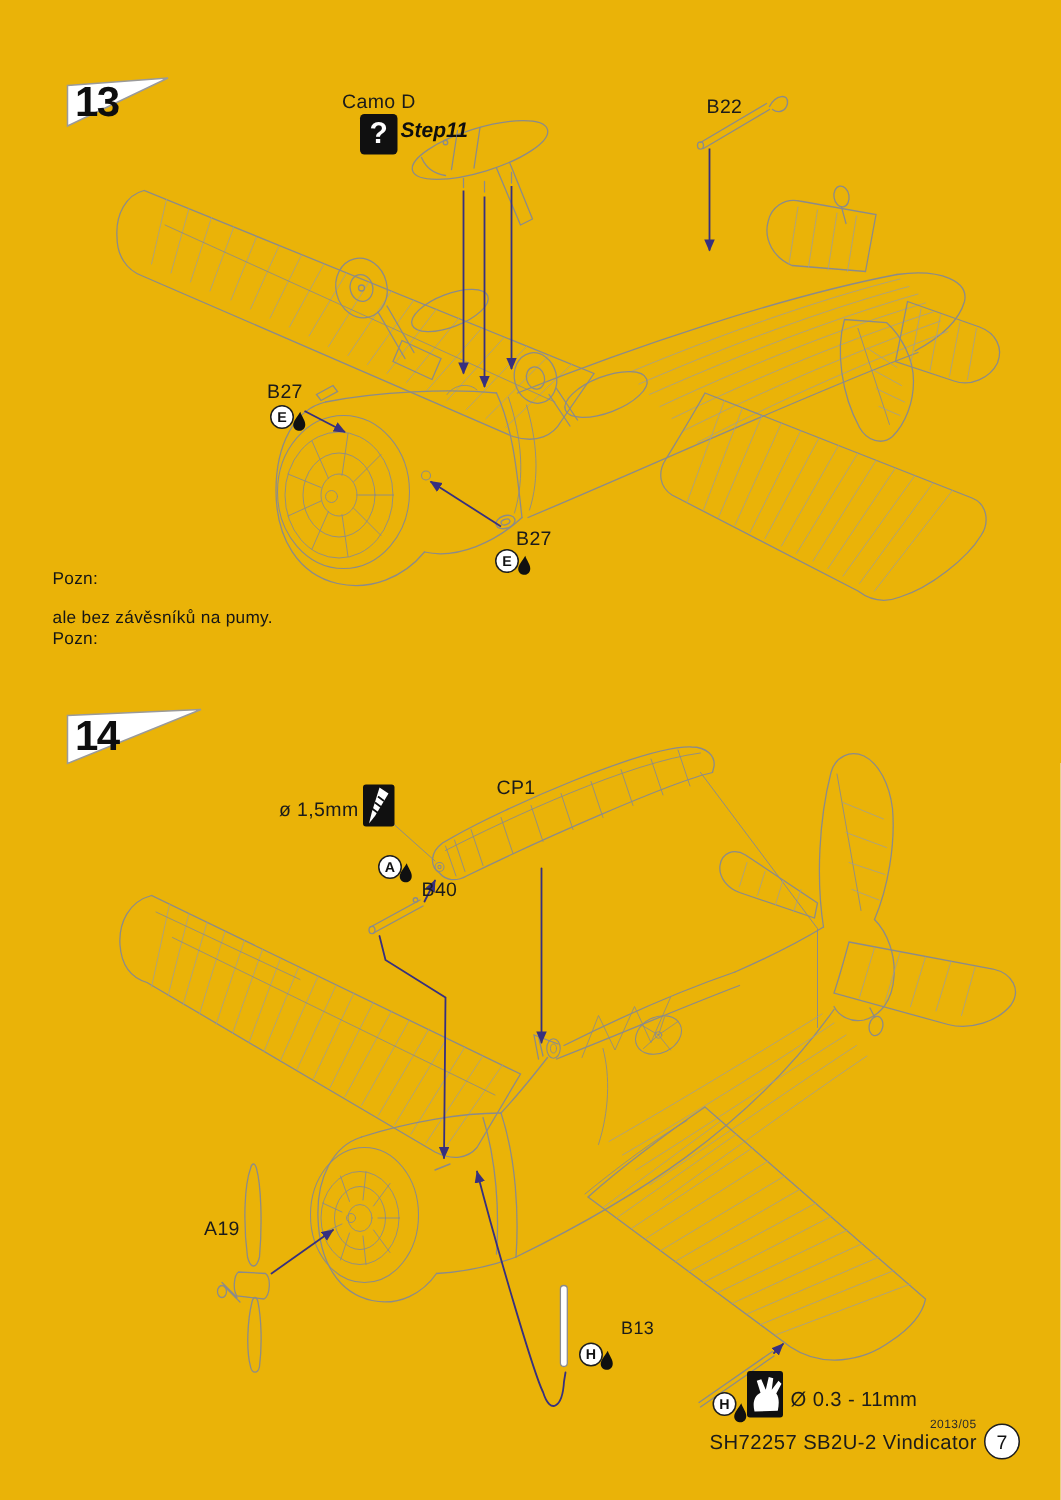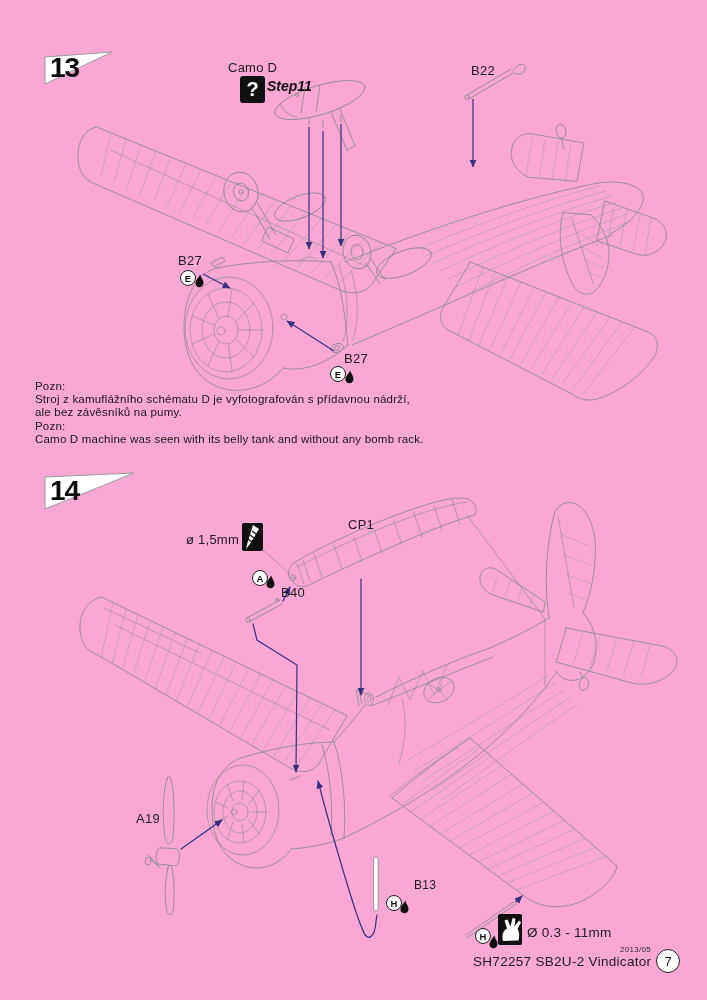"13" .page { background: #f9a8d4 -> #eab308 }
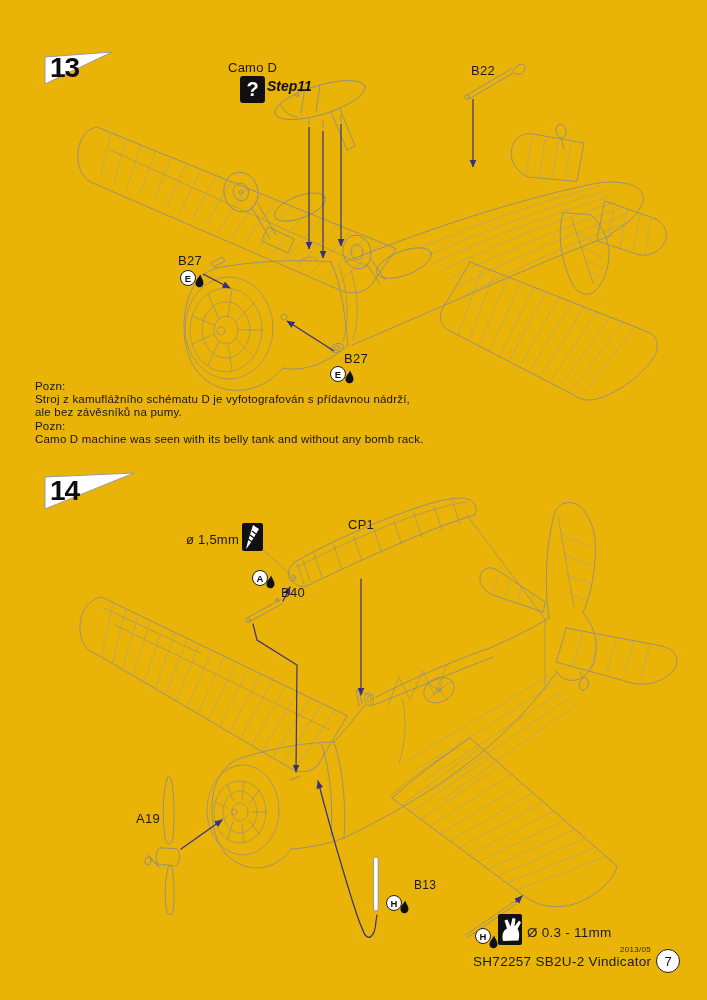"Stroj z kamuflážního schématu D" span.note-line { html: <span>Stroj z kamuflážního schématu D je vyfotografován s přídavnou nádrží,</span> -> none }
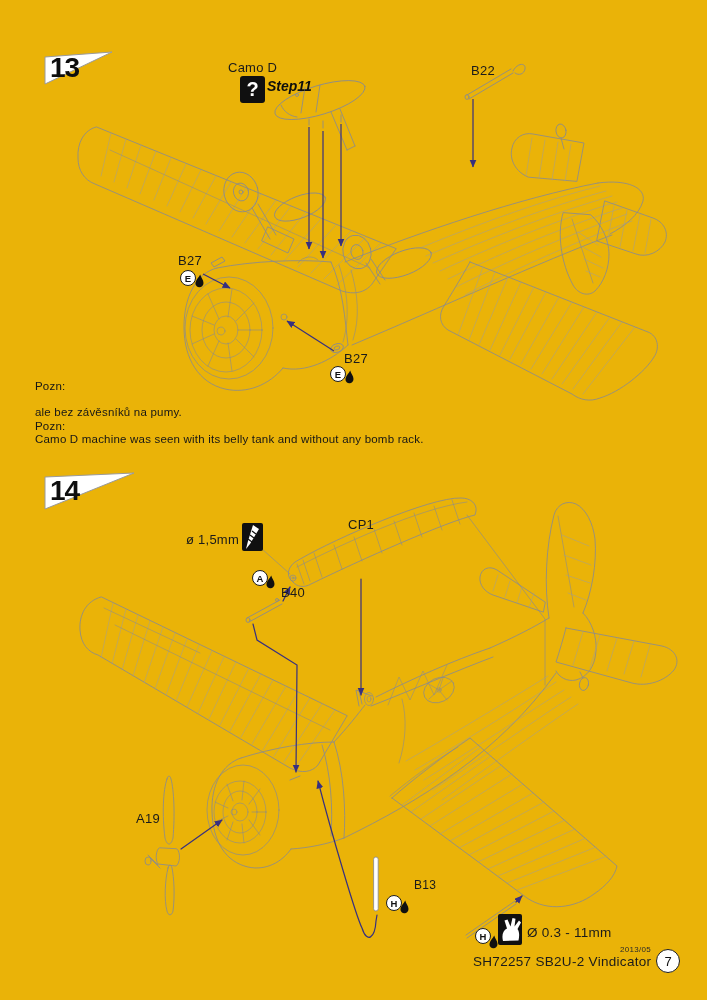"Camo D machine was seen" span.note-line { html: <span>Camo D machine was seen with its belly tank and without any bomb rack.</span> -> none }
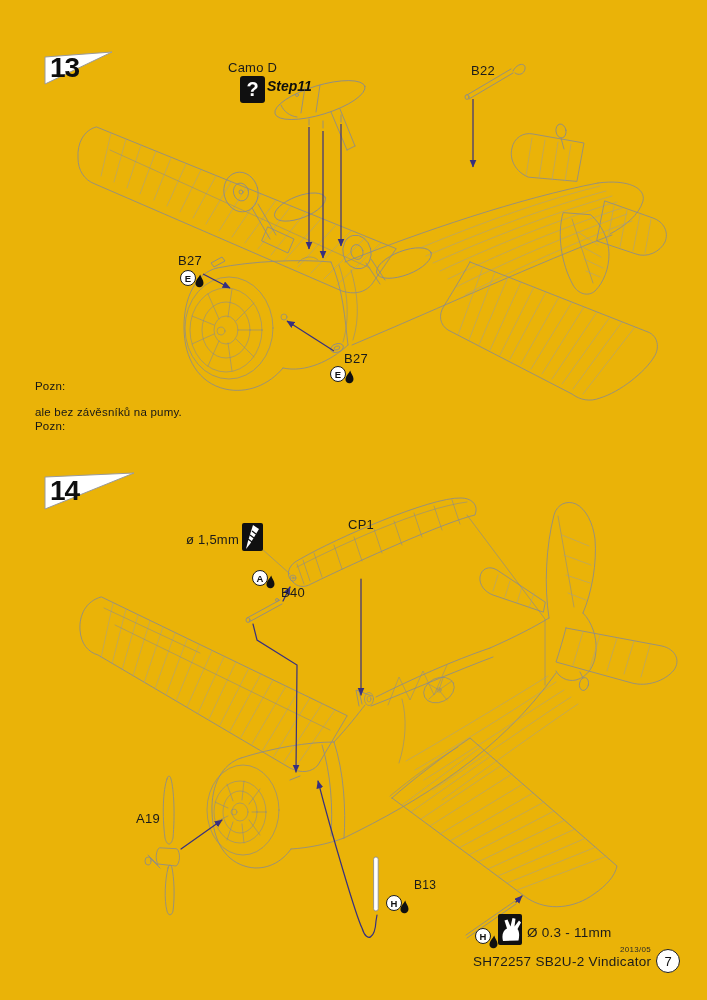"CP1" span.lbl { margin-left: 17px -> none }
